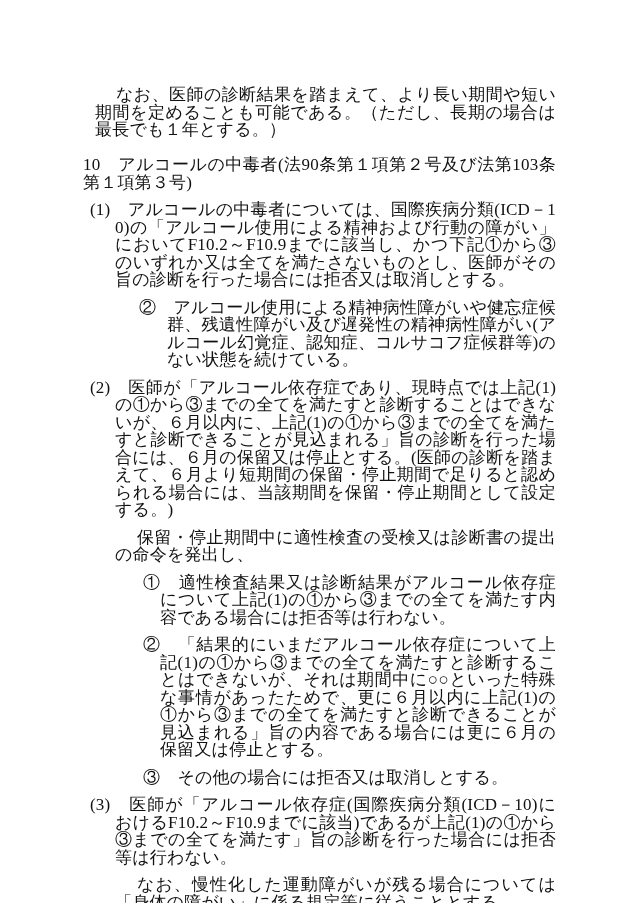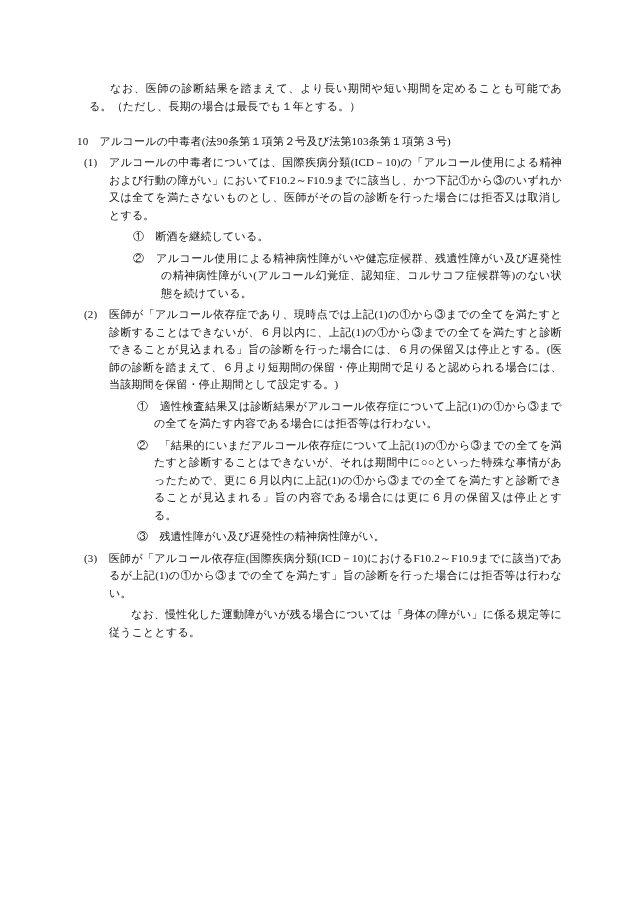"なお、医師の診断結果を踏まえて、より長い期間や短い期間を定めることも可能である。" .page p { font-size: 11px -> 17px; margin: 4px -> 10px }
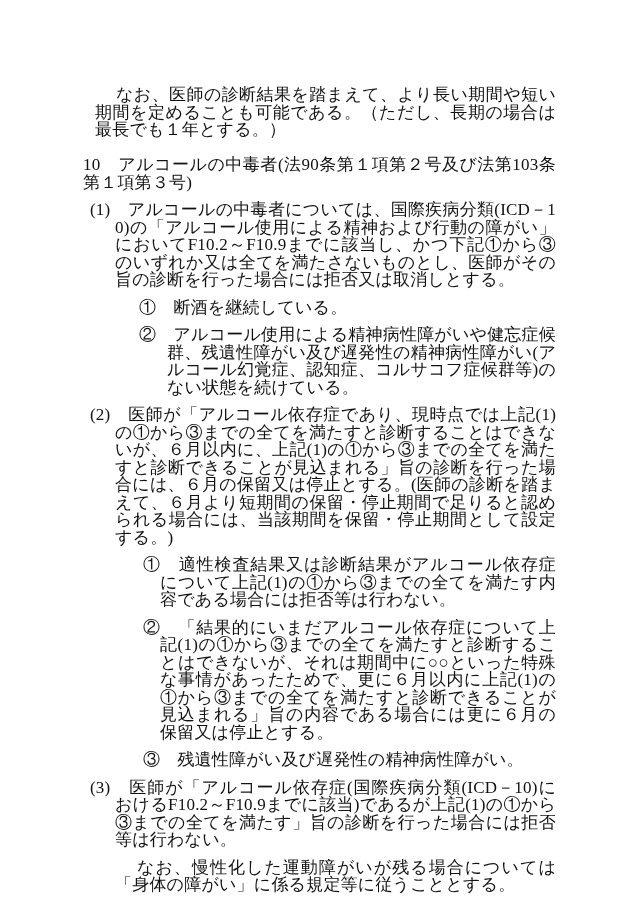"① 断酒を継続している。" p.p-c1 { html: <p>① 断酒を継続している。</p> -> none }
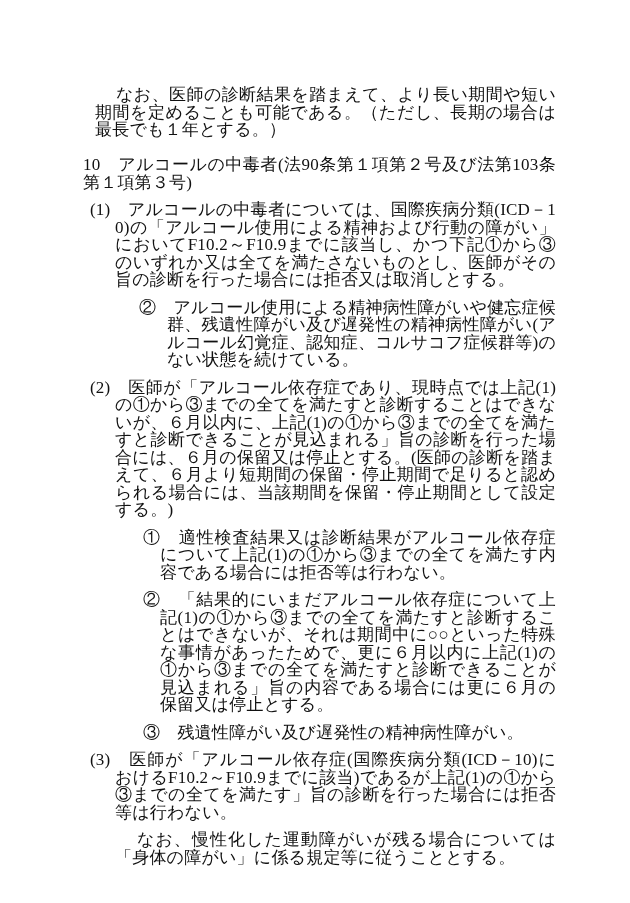"保留・停止期間中に適性検査の受検又は診断書の提出の命令を発出し、" p.p-note-l1 { html: none -> <p>保留・停止期間中に適性検査の受検又は診断書の提出の命令を発出し、</p> }
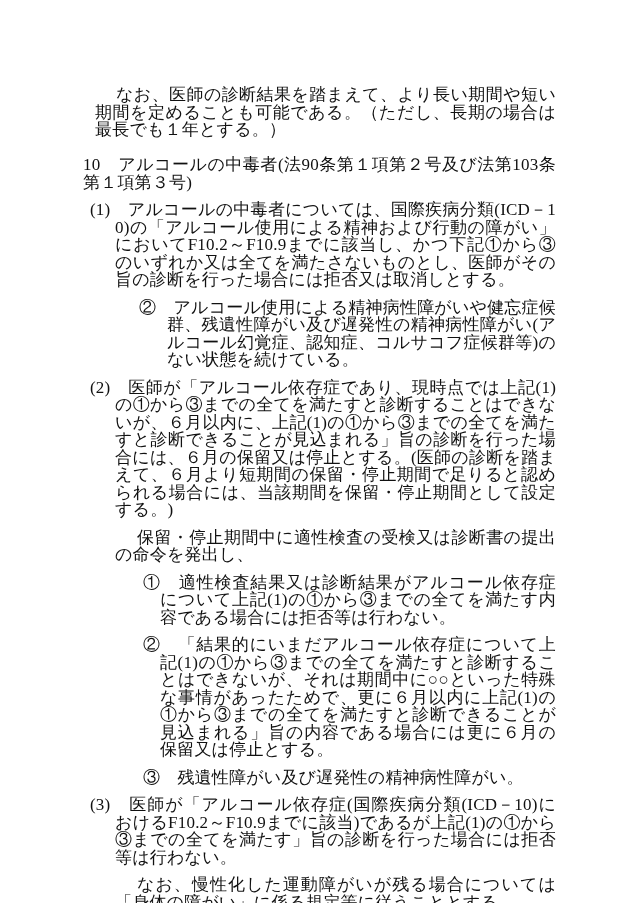"③ 残遺性障がい及び遅発性の精神病性障がい。" p.p-c2 { text: 残遺性障がい及び遅発性の精神病性障がい -> その他の場合には拒否又は取消しとする }
